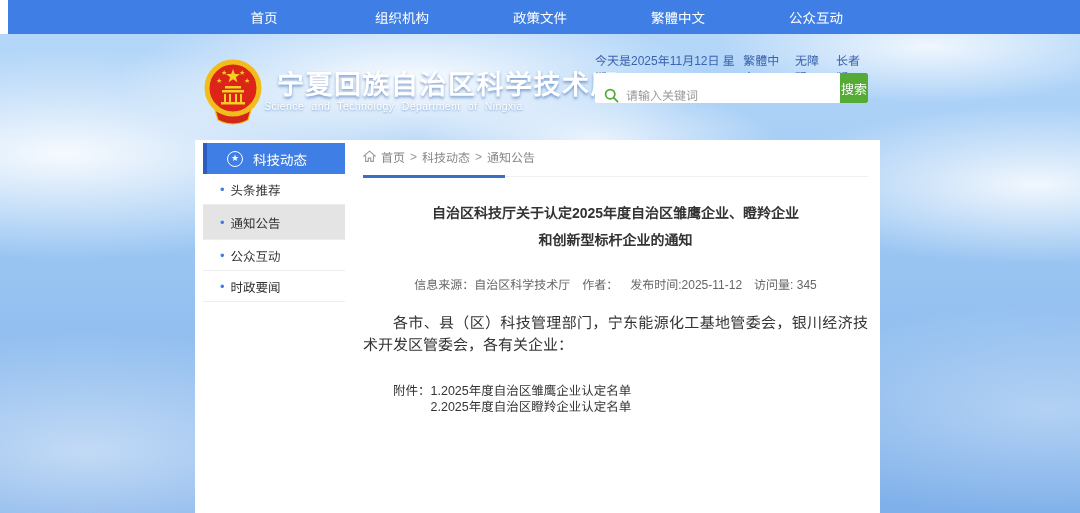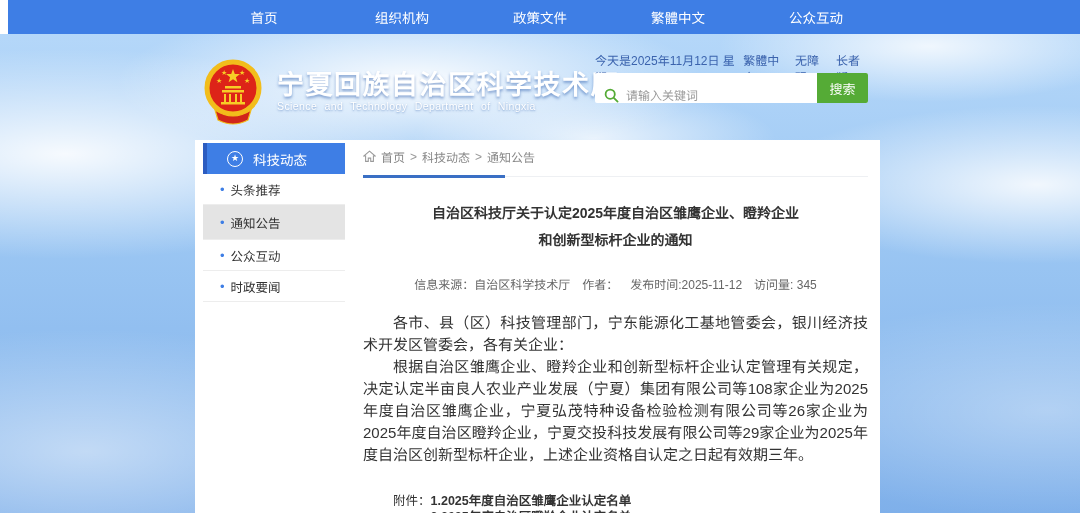"搜索" .search-btn { width: 51px -> 28px }
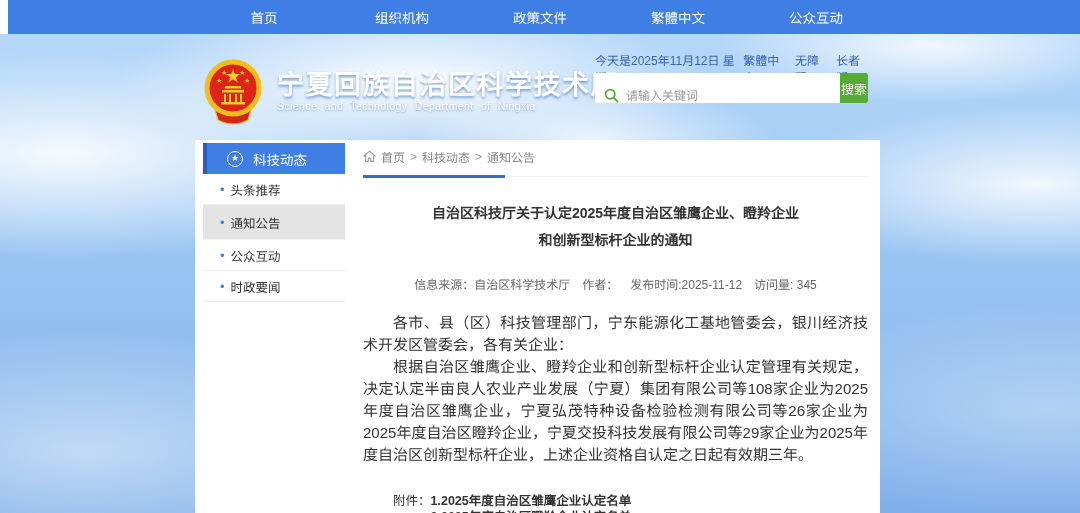"Science and Technology Department of" .site-sub { left: 277px -> 264px }
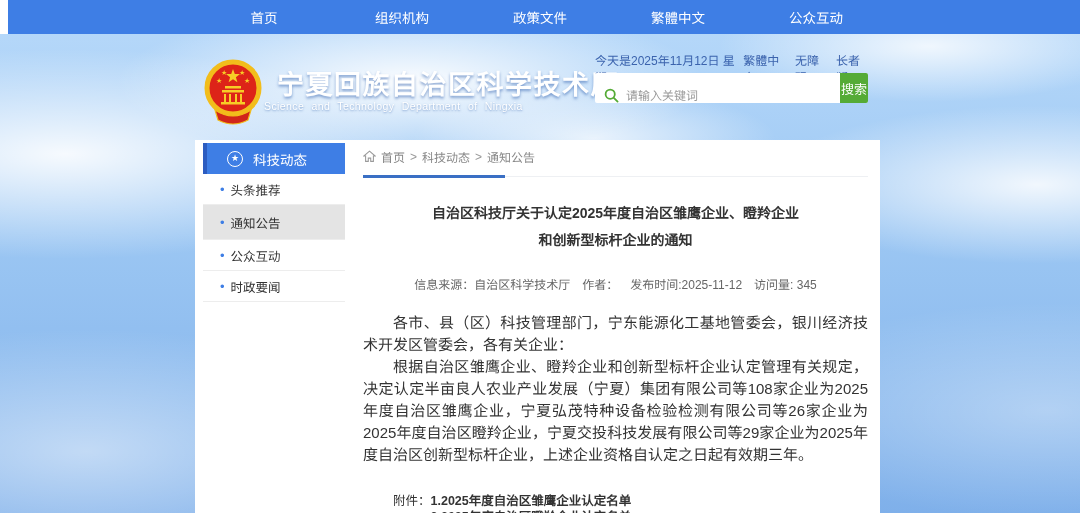"根据自治区雏鹰企业、瞪羚企业和创新型标杆企业认定管理有关规定，决定认定半亩良人农" p { html: <p>根据自治区雏鹰企业、瞪羚企业和创新型标杆企业认定管理有关规定，决定认定半亩良人农业产业发展（宁夏）集团有限公司等108家企业为2025年度自治区雏鹰企业，宁夏弘茂特种设备检验检测有限公司等26家企业为2025年度自治区瞪羚企业，宁夏交投科技发展有限公司等29家企业为2025年度自治区创新型标杆企业，上述企业资格自认定之日起有效期三年。</p> -> none }
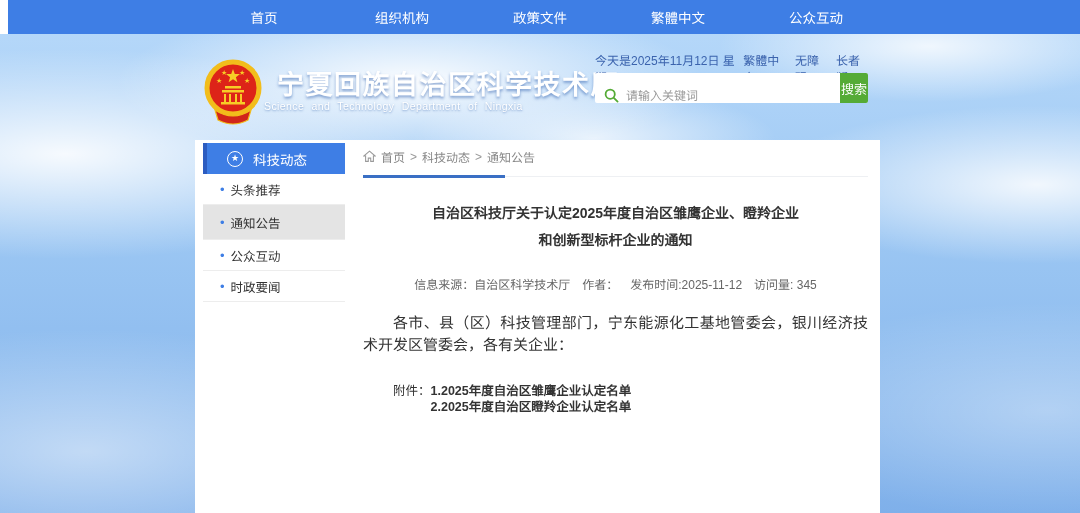"1.2025年度自治区雏鹰企业认定名单" .att-list .att-item { font-weight: bold -> none }
